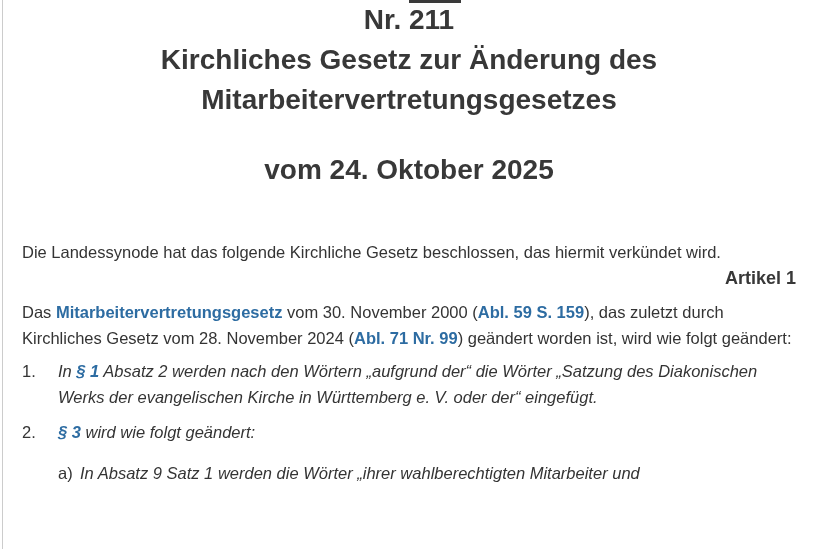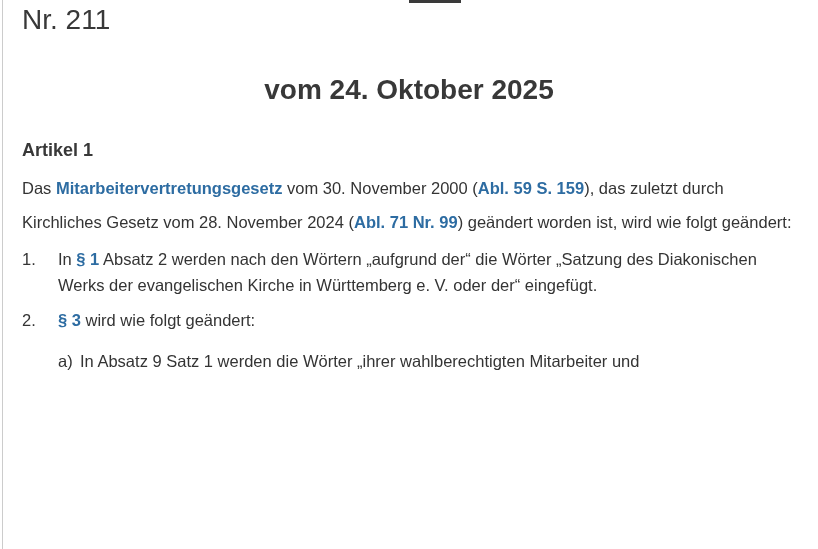"Nr. 211" h1.law-title { font-weight: normal -> bold; text-align: none -> center }
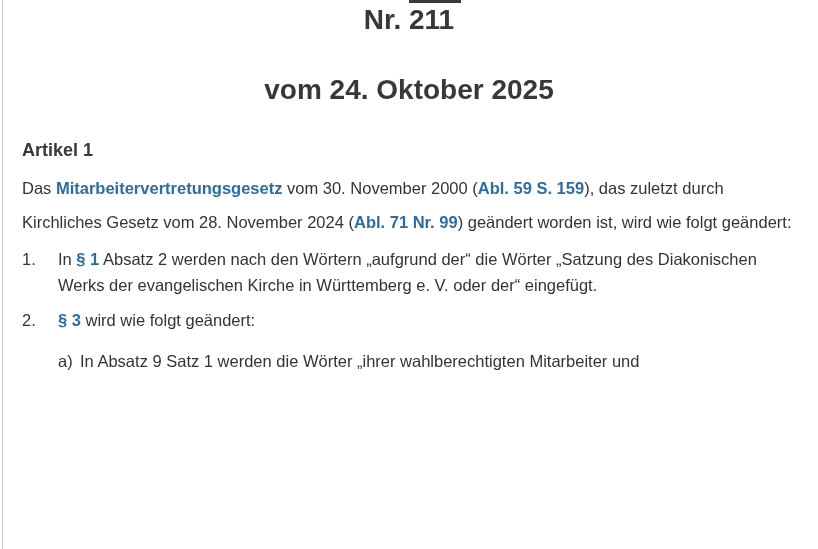"Kirchliches Gesetz zur Änderung des" span.line { html: none -> <span>Kirchliches Gesetz zur Änderung des Mitarbeitervertretungsgesetzes</span> }
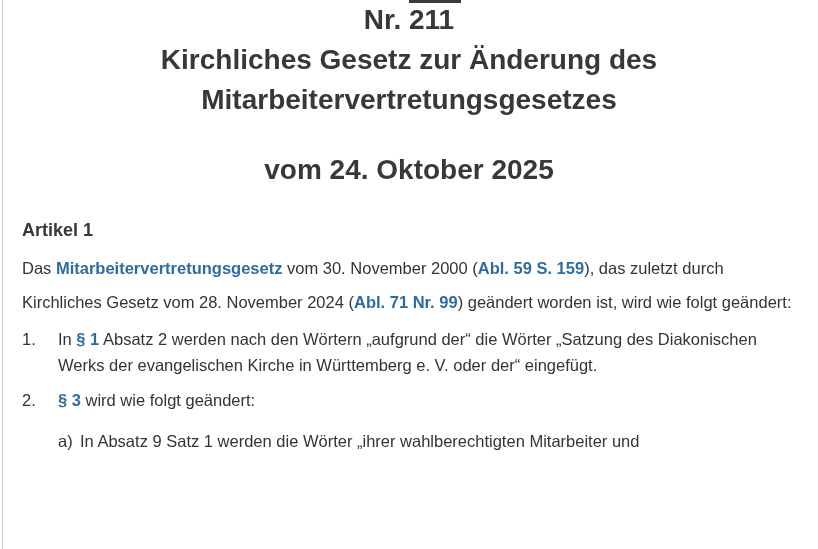"Die Landessynode hat das folgende" p.intro { html: none -> <p>Die Landessynode hat das folgende Kirchliche Gesetz beschlossen, das hiermit verkündet wird.</p> }
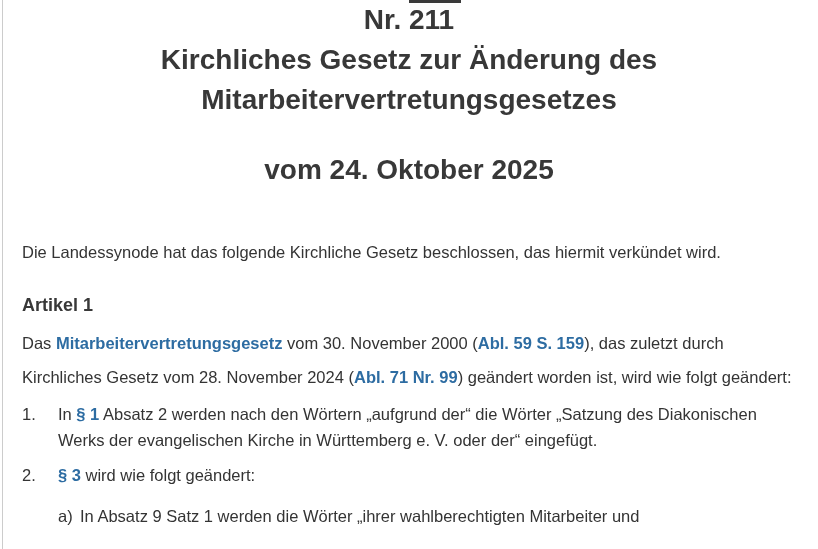"Artikel 1" h3.article-heading { margin: 27px 0 0 0 -> 0 0 0 0; text-align: left -> right }
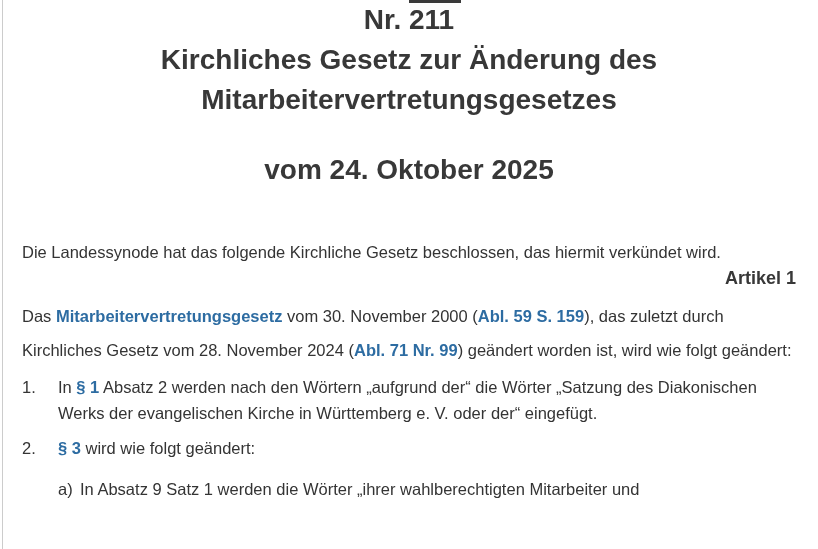"Das Mitarbeitervertretungsgesetz vom 30." p.body-p { line-height: 34px -> 26px }
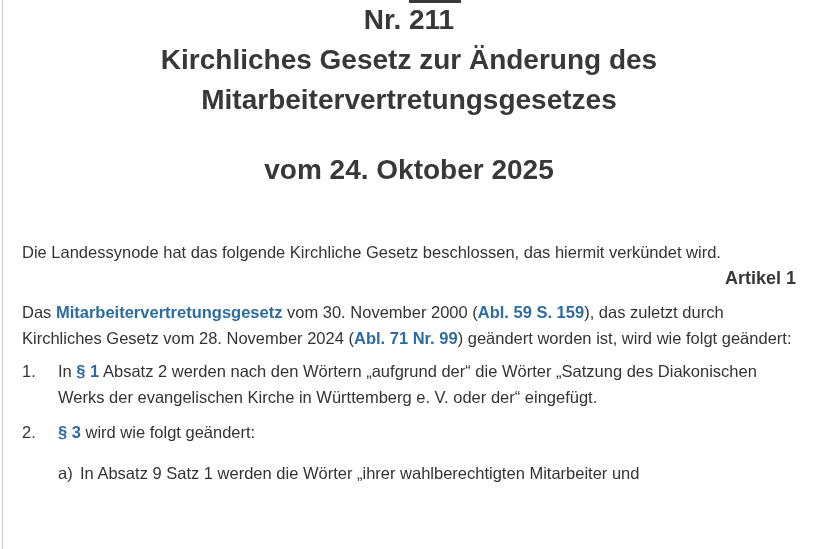"In § 1 Absatz 2" .li-content { font-style: none -> italic }
